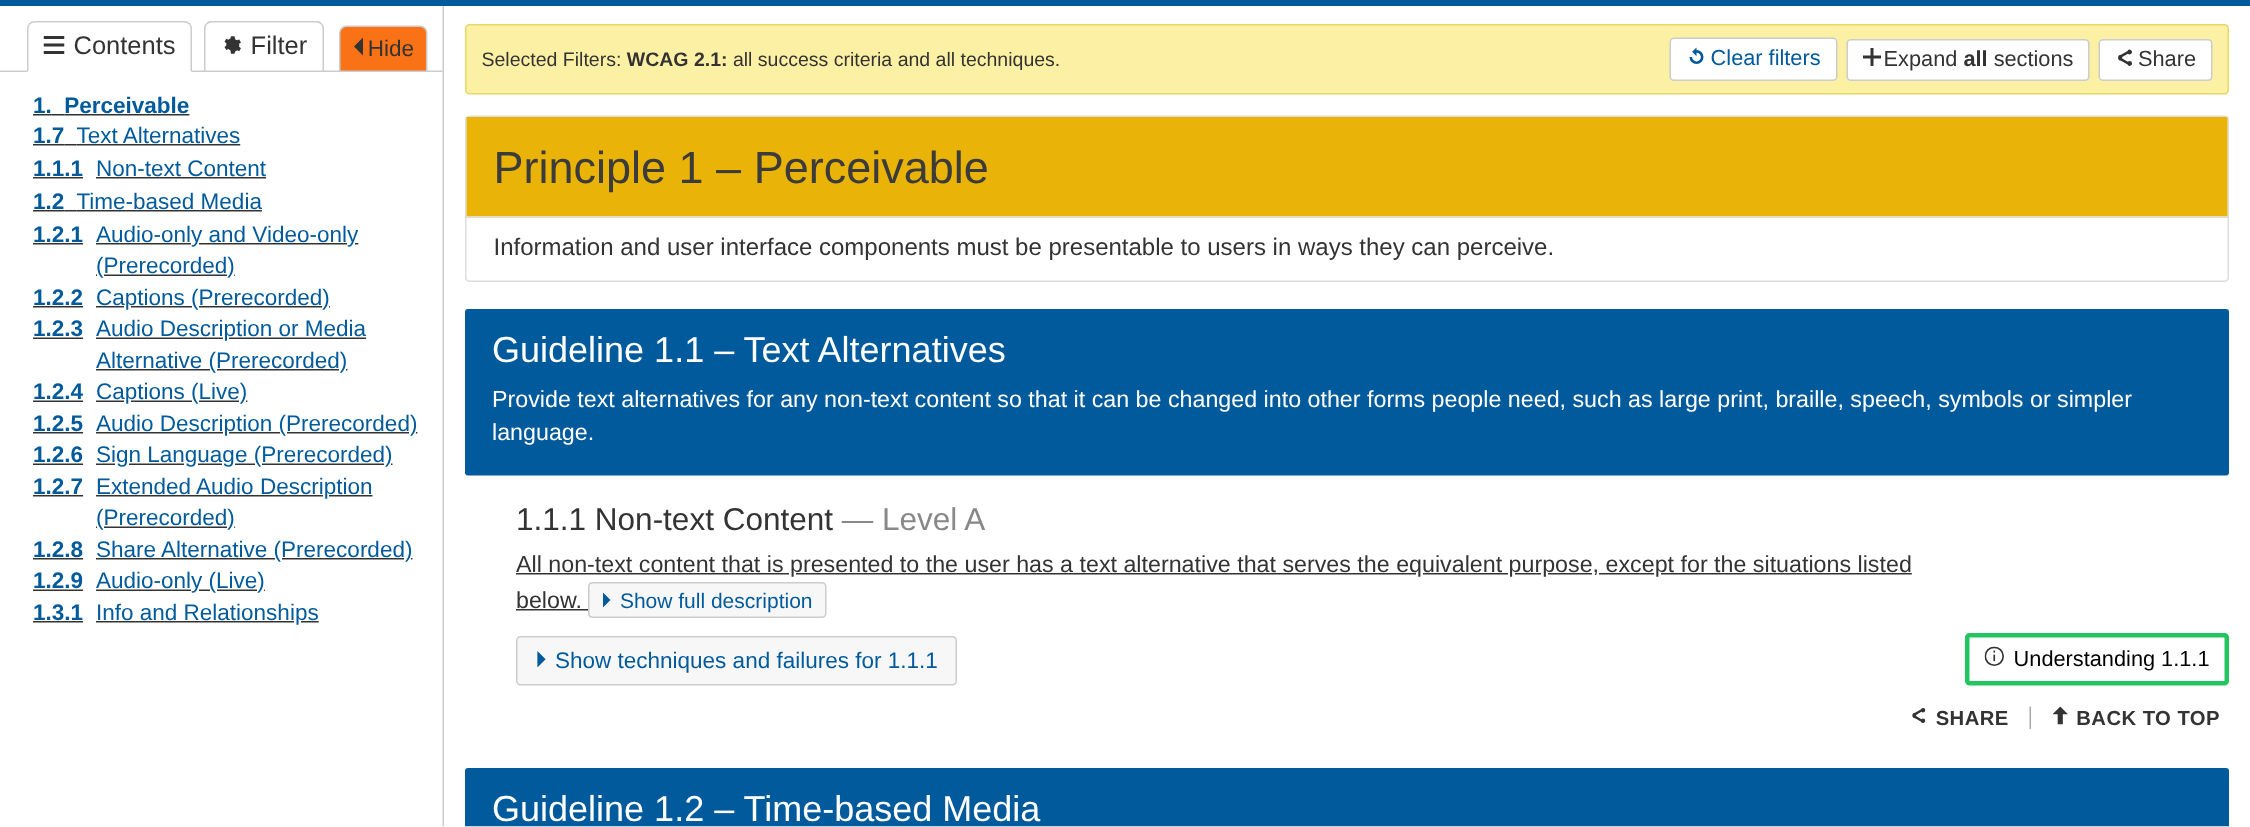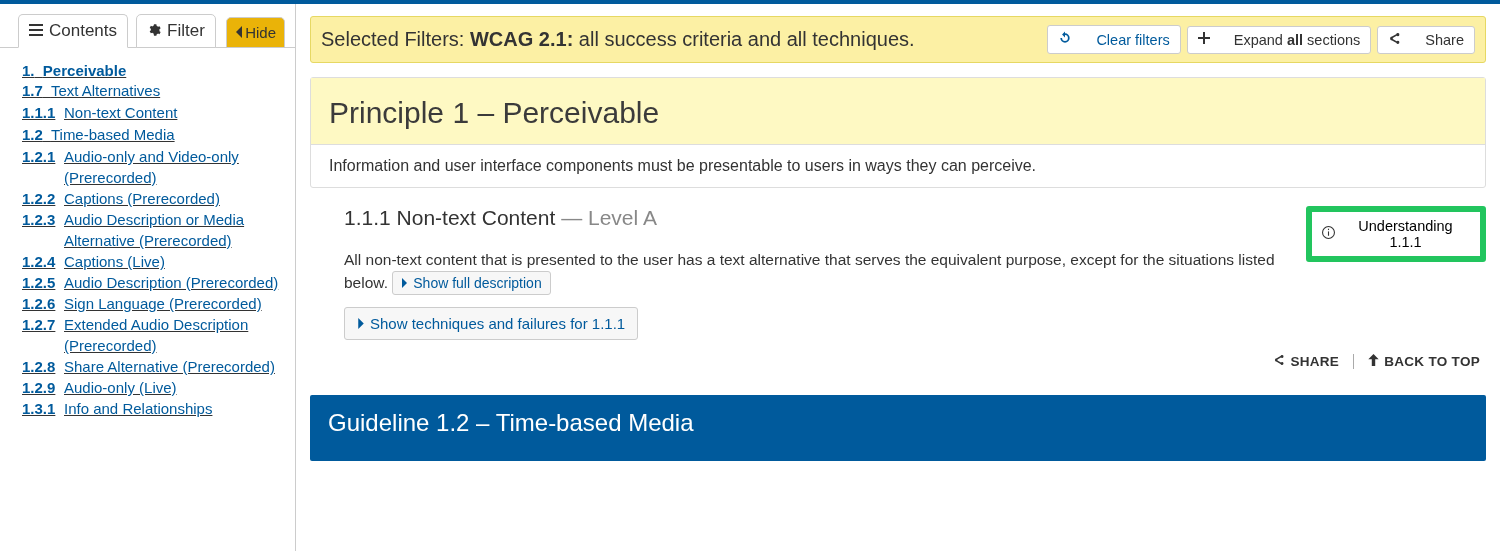"Hide" .hide-btn { background: #eab308 -> #f97316 }
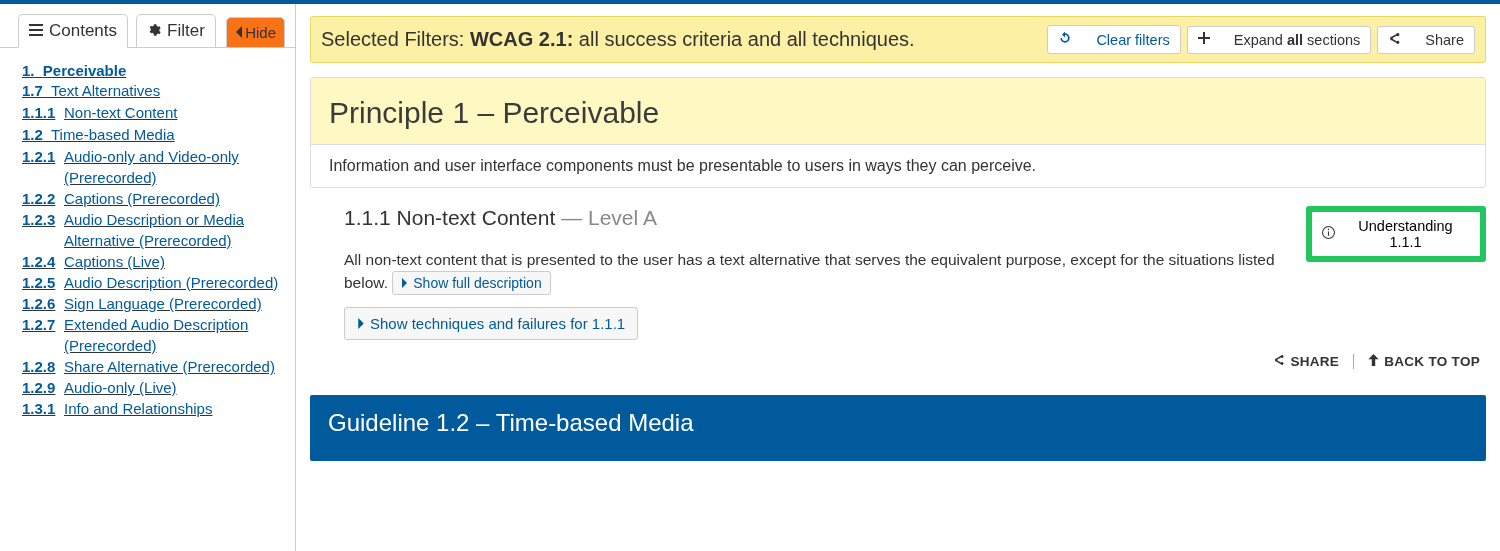"Selected Filters: WCAG 2.1: all" .filterbar .text { font-size: 20px -> 13px }
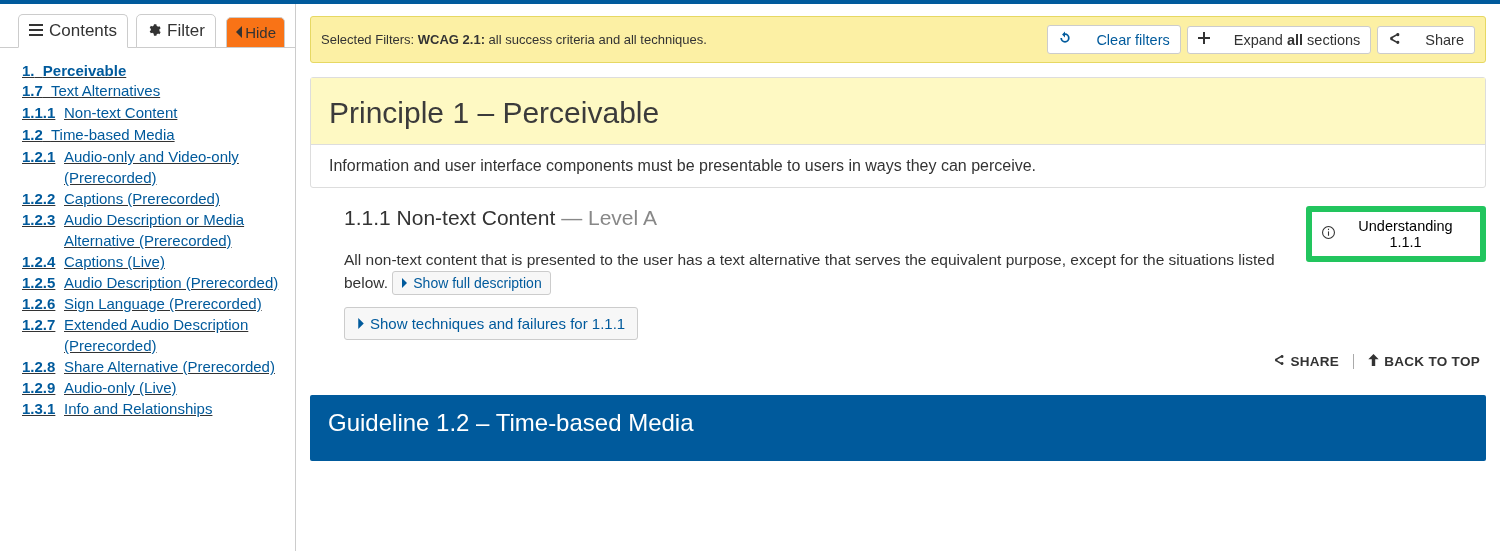"Clear filters" .btn { align-items: center -> flex-start; gap: 24px -> 2px }
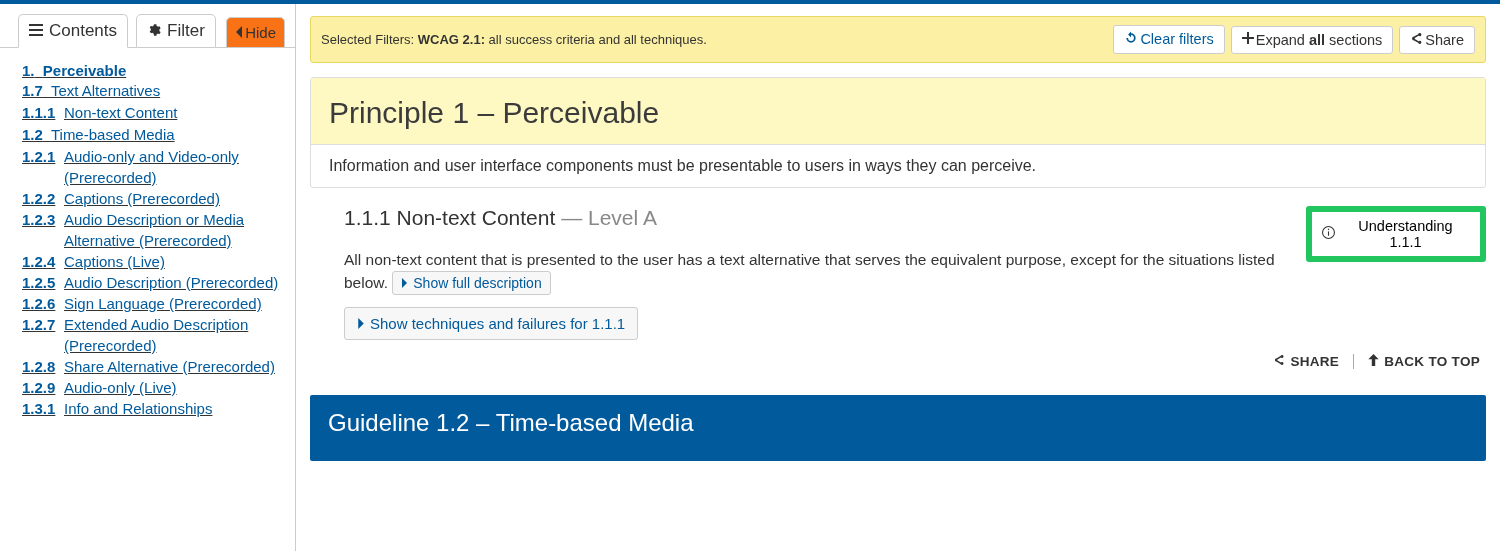"Principle 1 – Perceivable" .principle-head { background: #fef9c3 -> #eab308 }
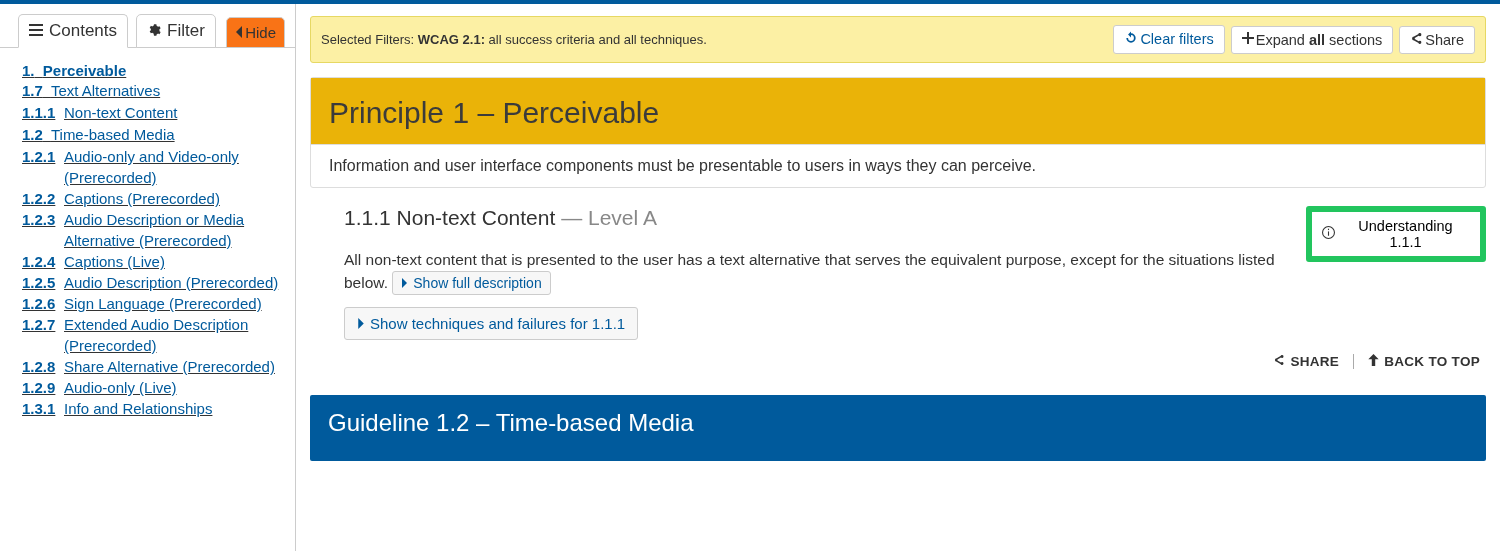"Guideline 1.1 – Text Alternatives" section.guideline { html: none -> <section> <h3>Guideline 1.1 – Text Alternatives</h3> <p>Provide text alternatives for any non-text content so that it can be changed into other forms people need, such as large print, braille, speech, symbols or simpler language.</p> </section> }
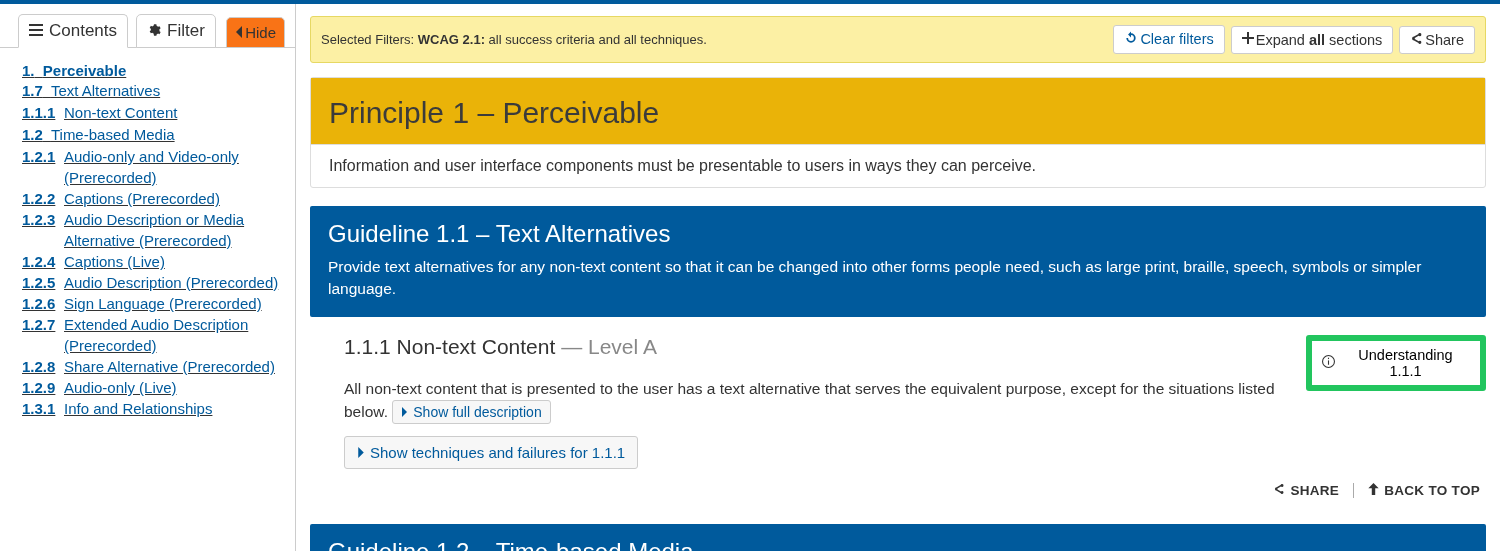"1.1.1 Non-text Content — Level" .sc-block { align-items: none -> flex-end }
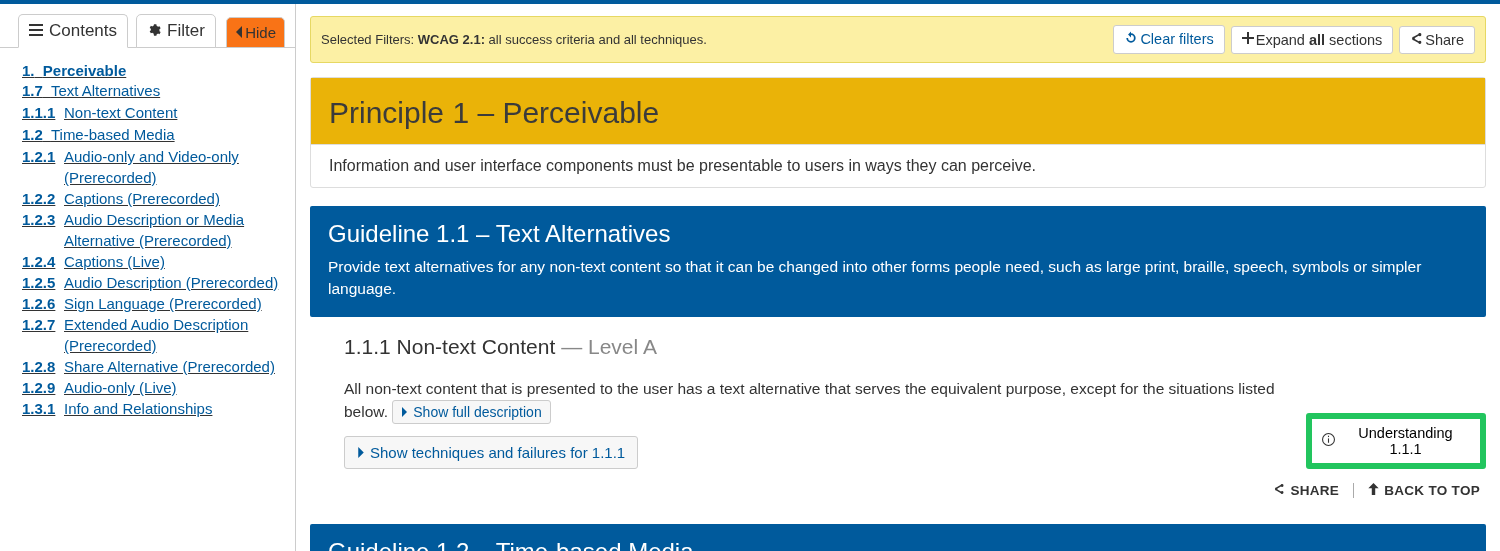"All non-text content that is" .sc-text { margin-top: 18px -> 6px; text-decoration: none -> underline }
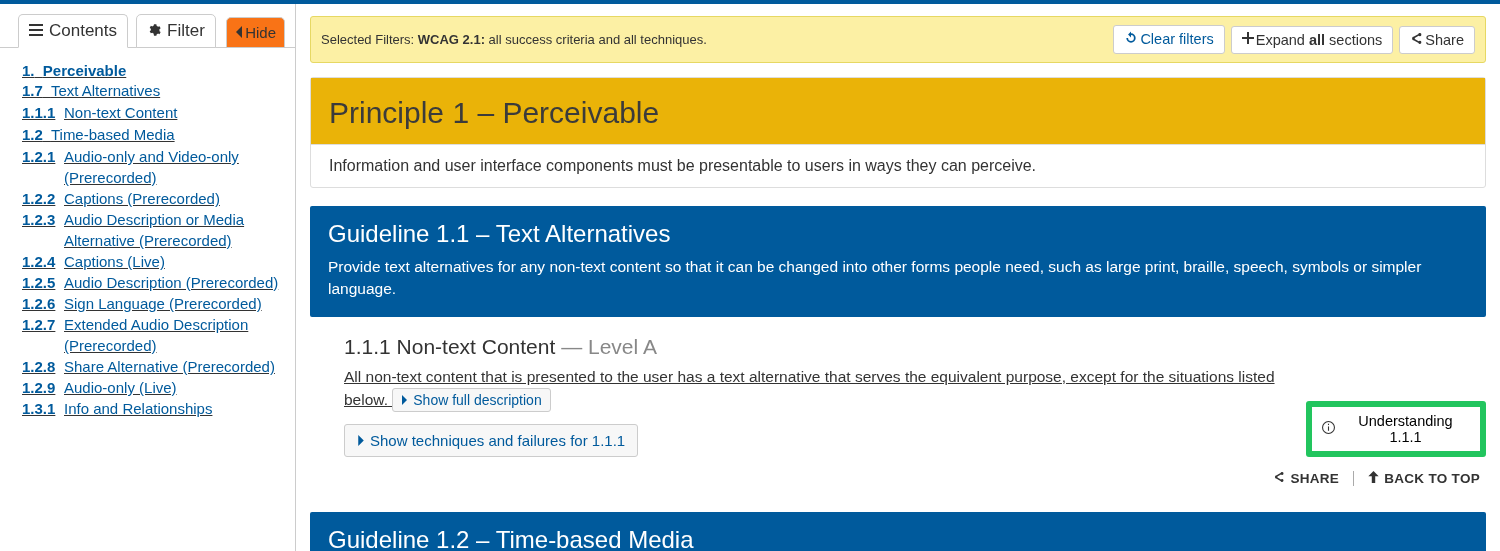"Understanding 1.1.1" .understand-btn { border: 6px solid #22c55e -> 3px solid #22c55e }
